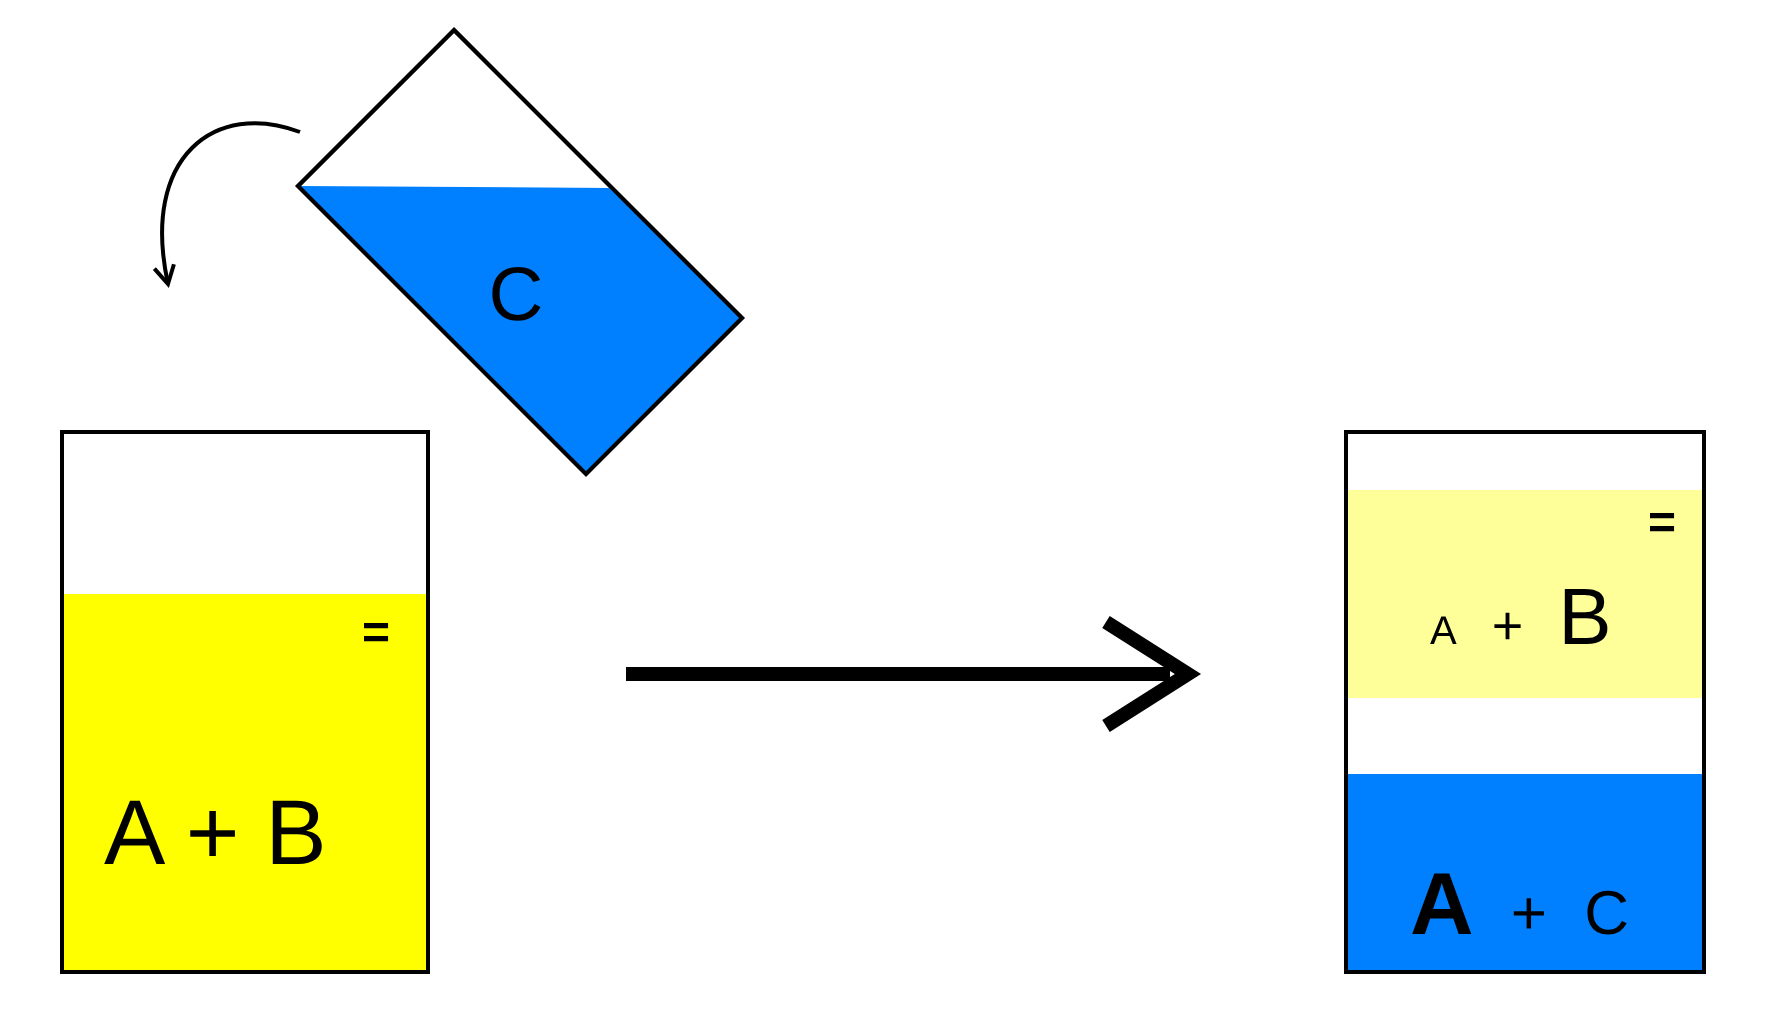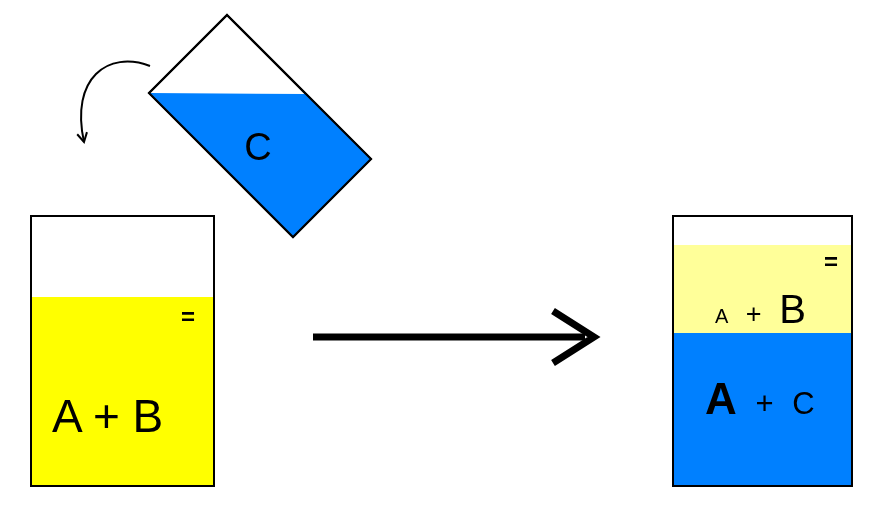"A + C" .layer-blue { height: 152px -> 98px }
